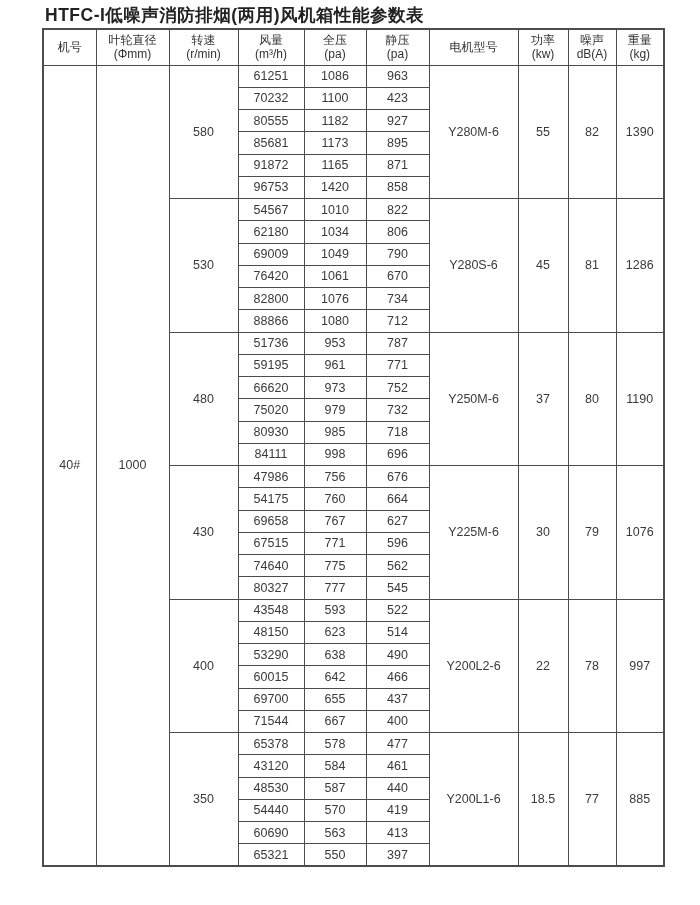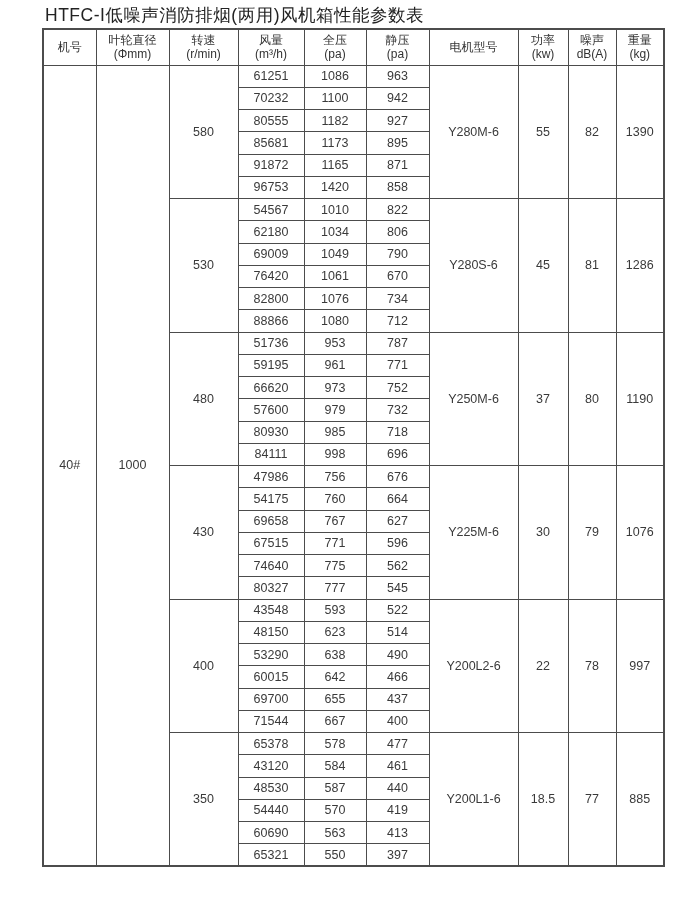"HTFC-I低噪声消防排烟(两用)风机箱性能参数表" .doc-title { font-weight: normal -> bold }
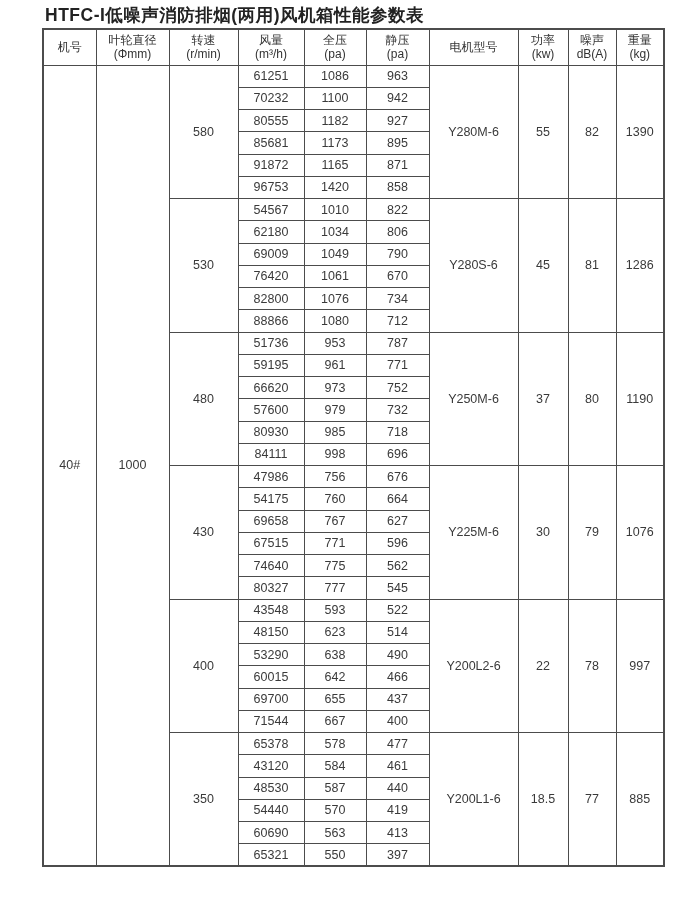"942" td { text: 942 -> 423 }
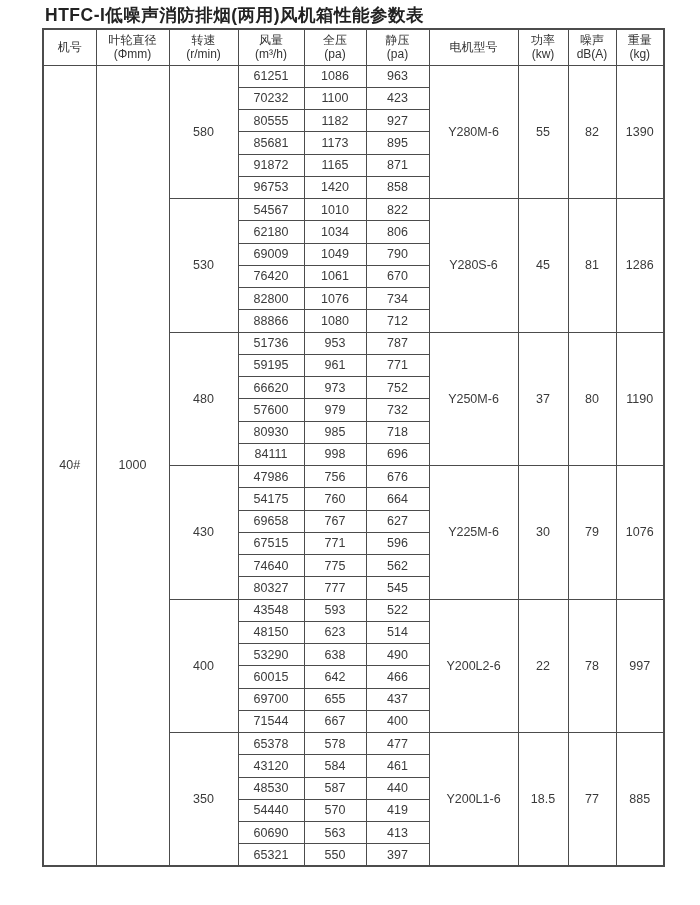"57600" td { text: 57600 -> 75020 }
